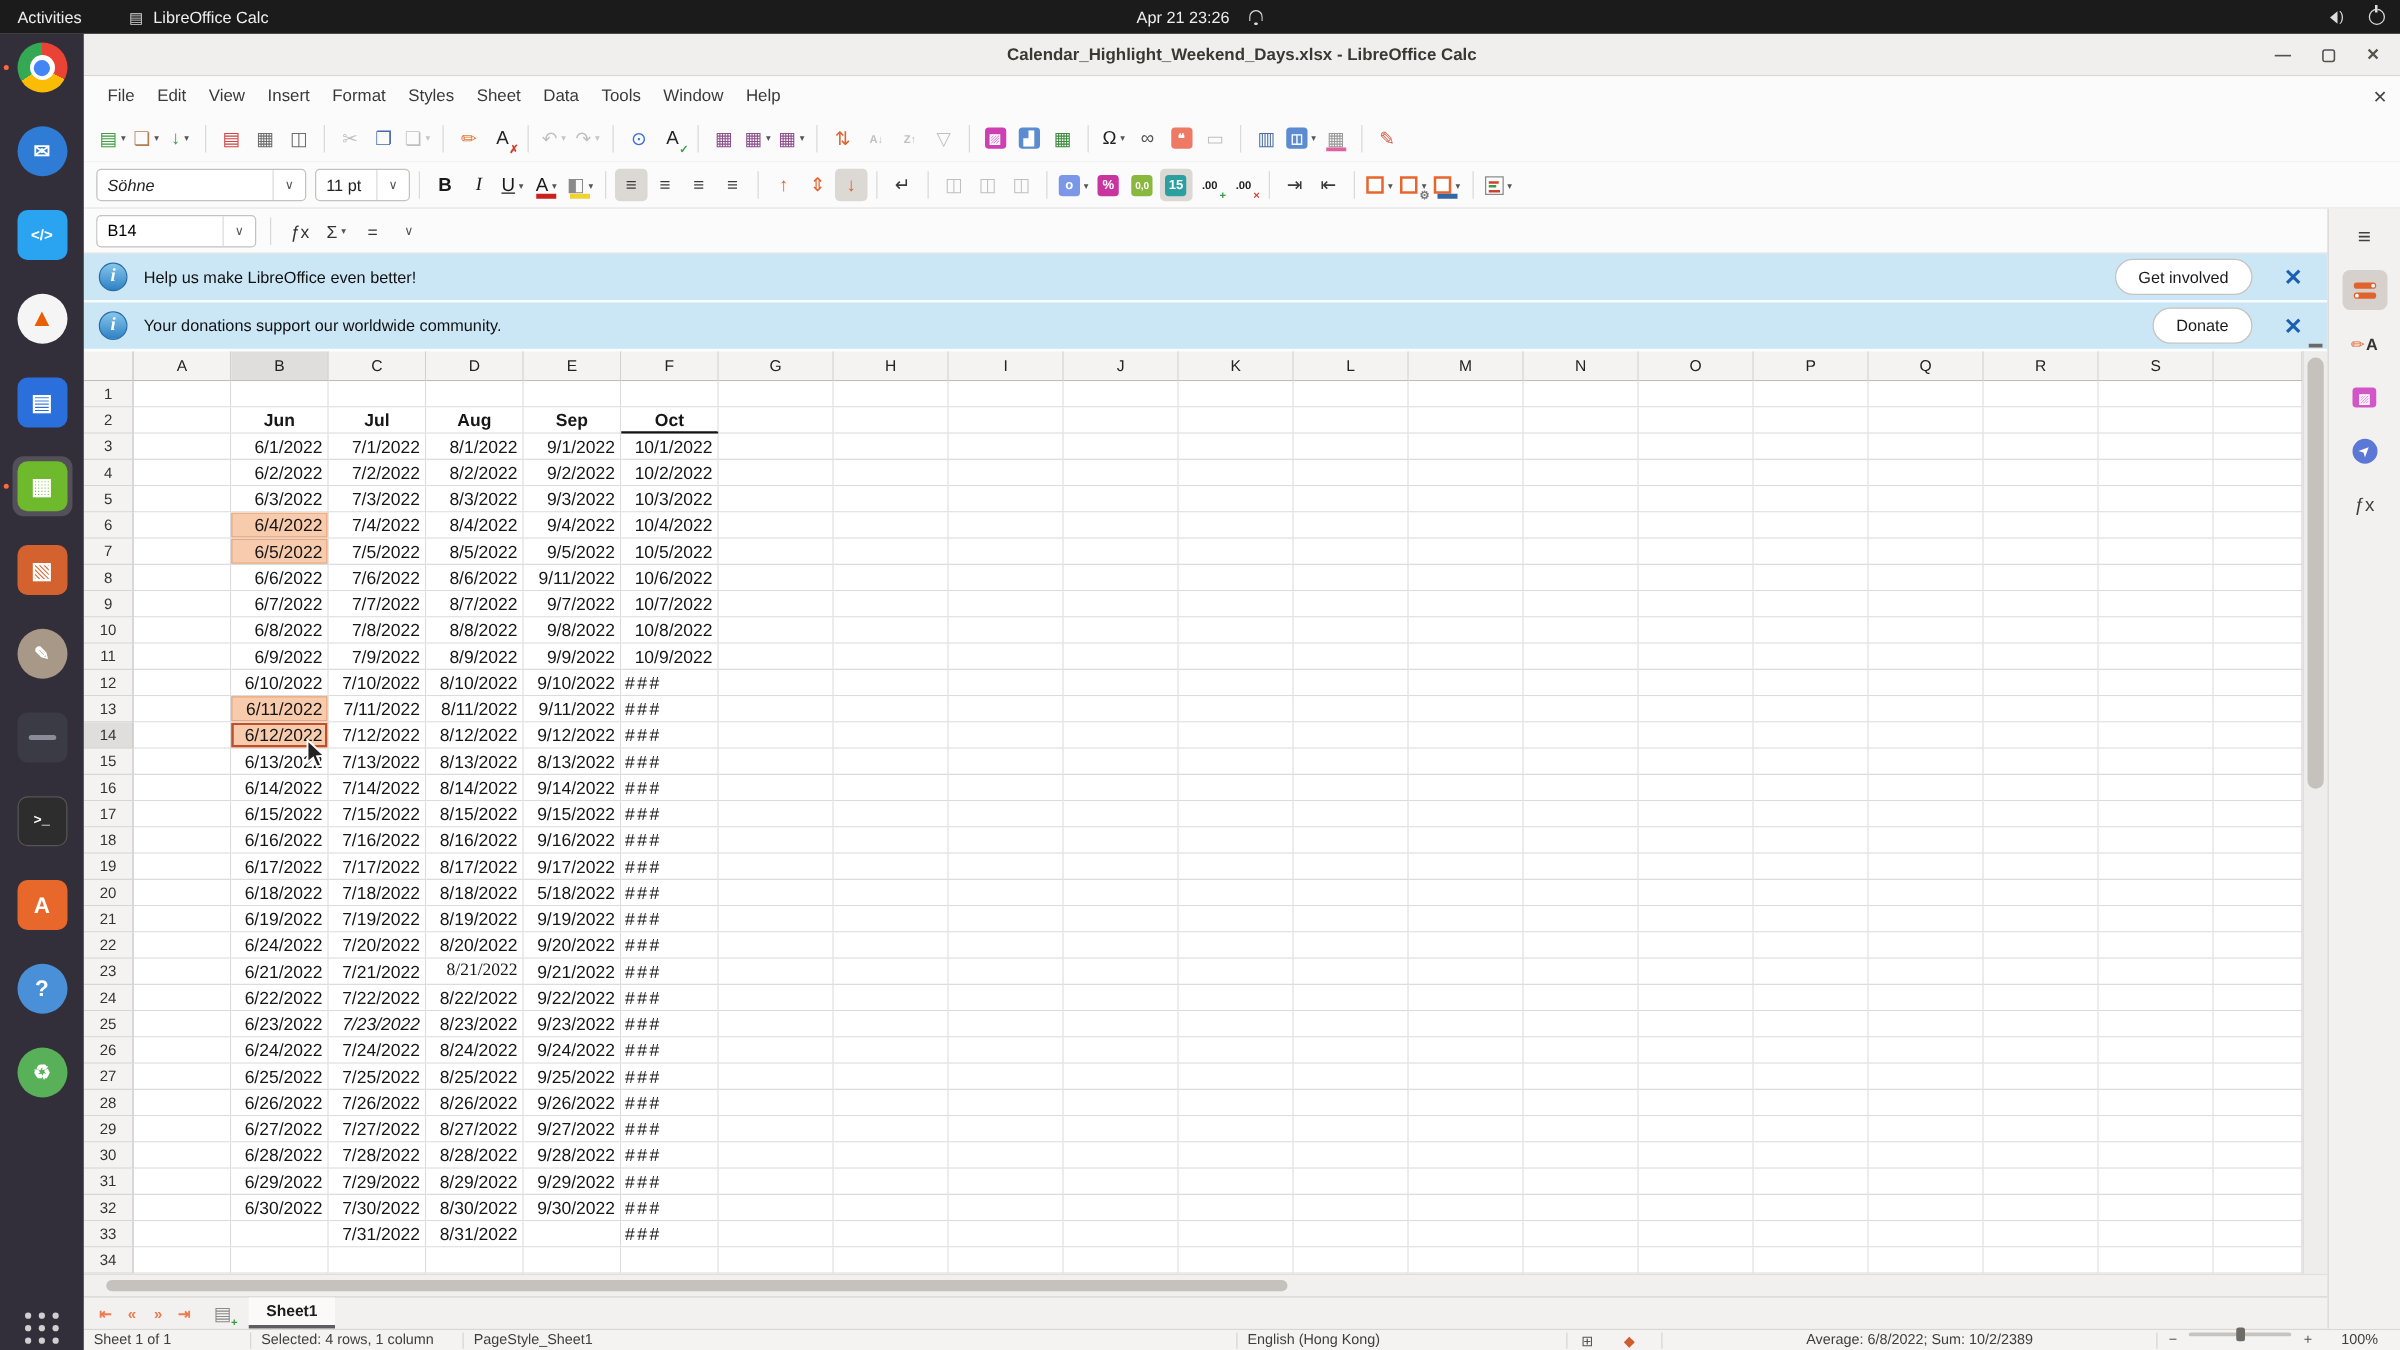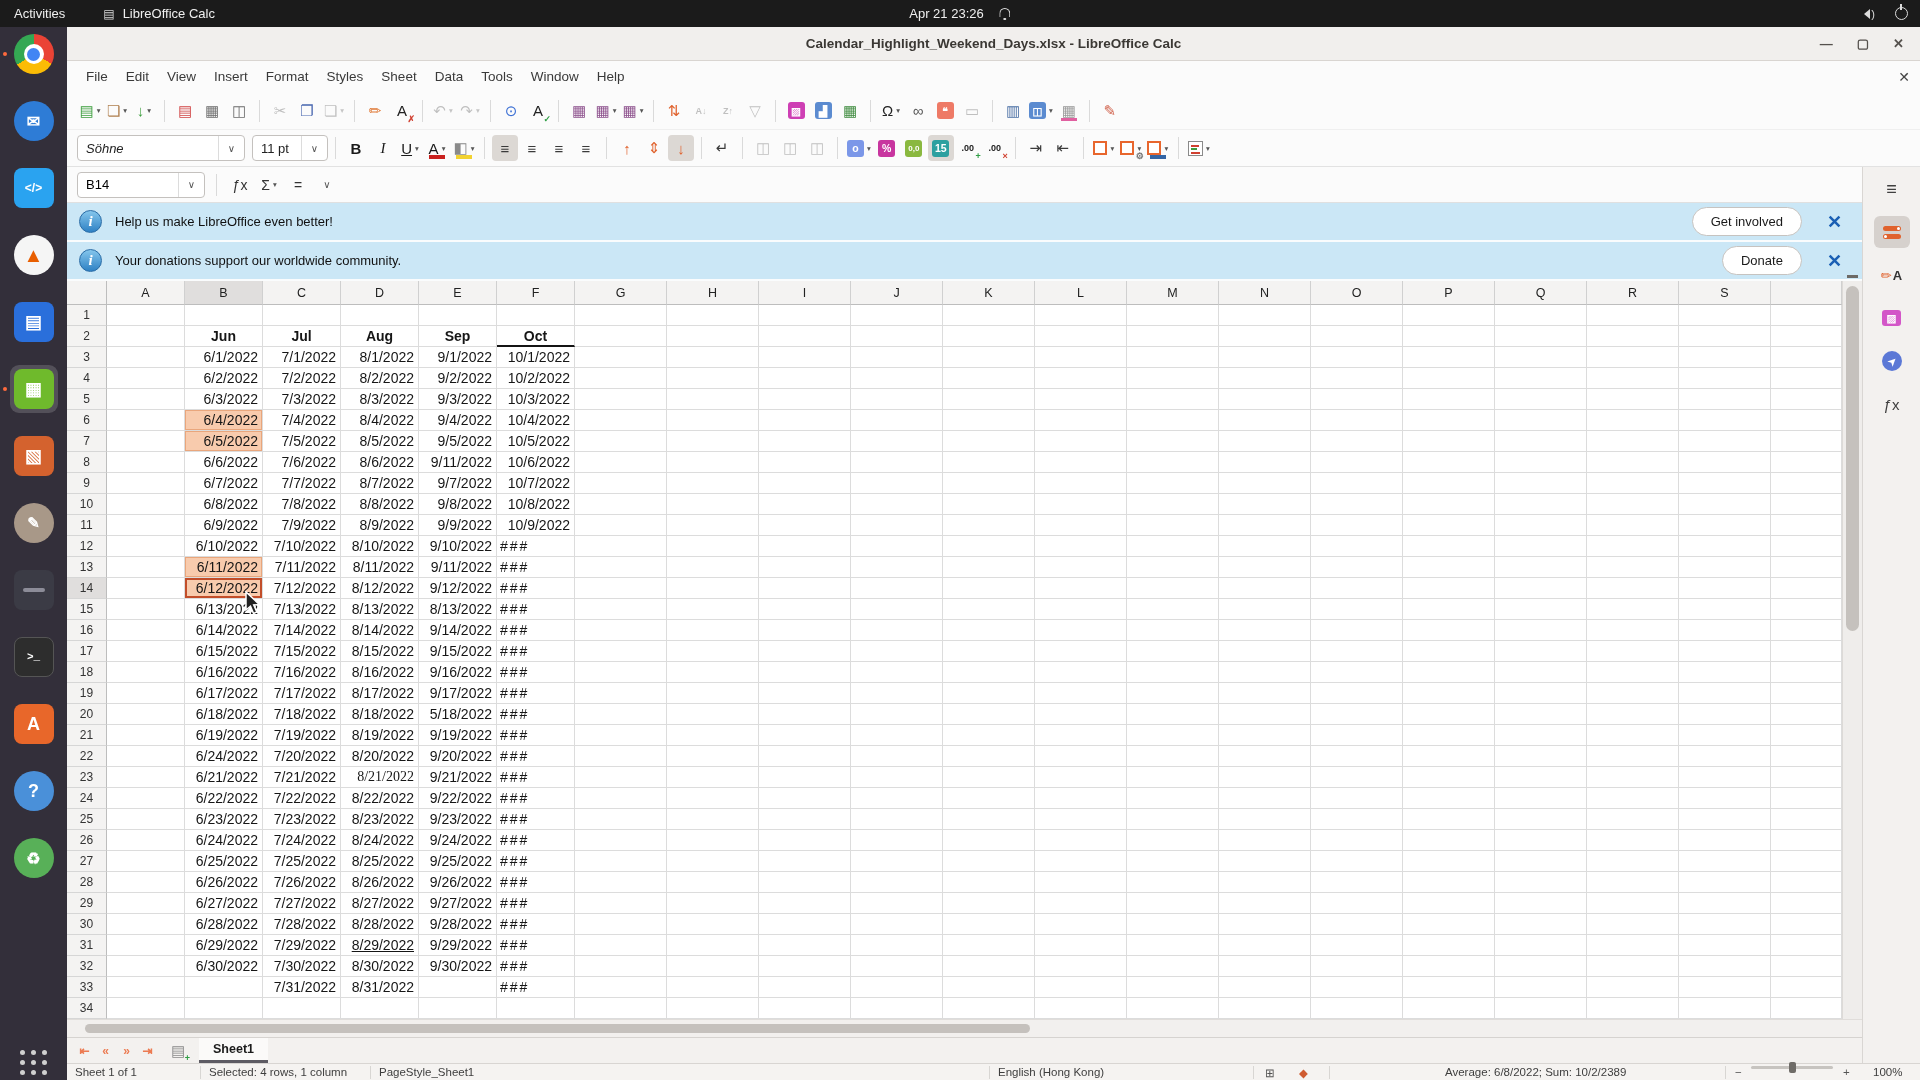"7/23/2022" div.cell { font-style: none -> italic }
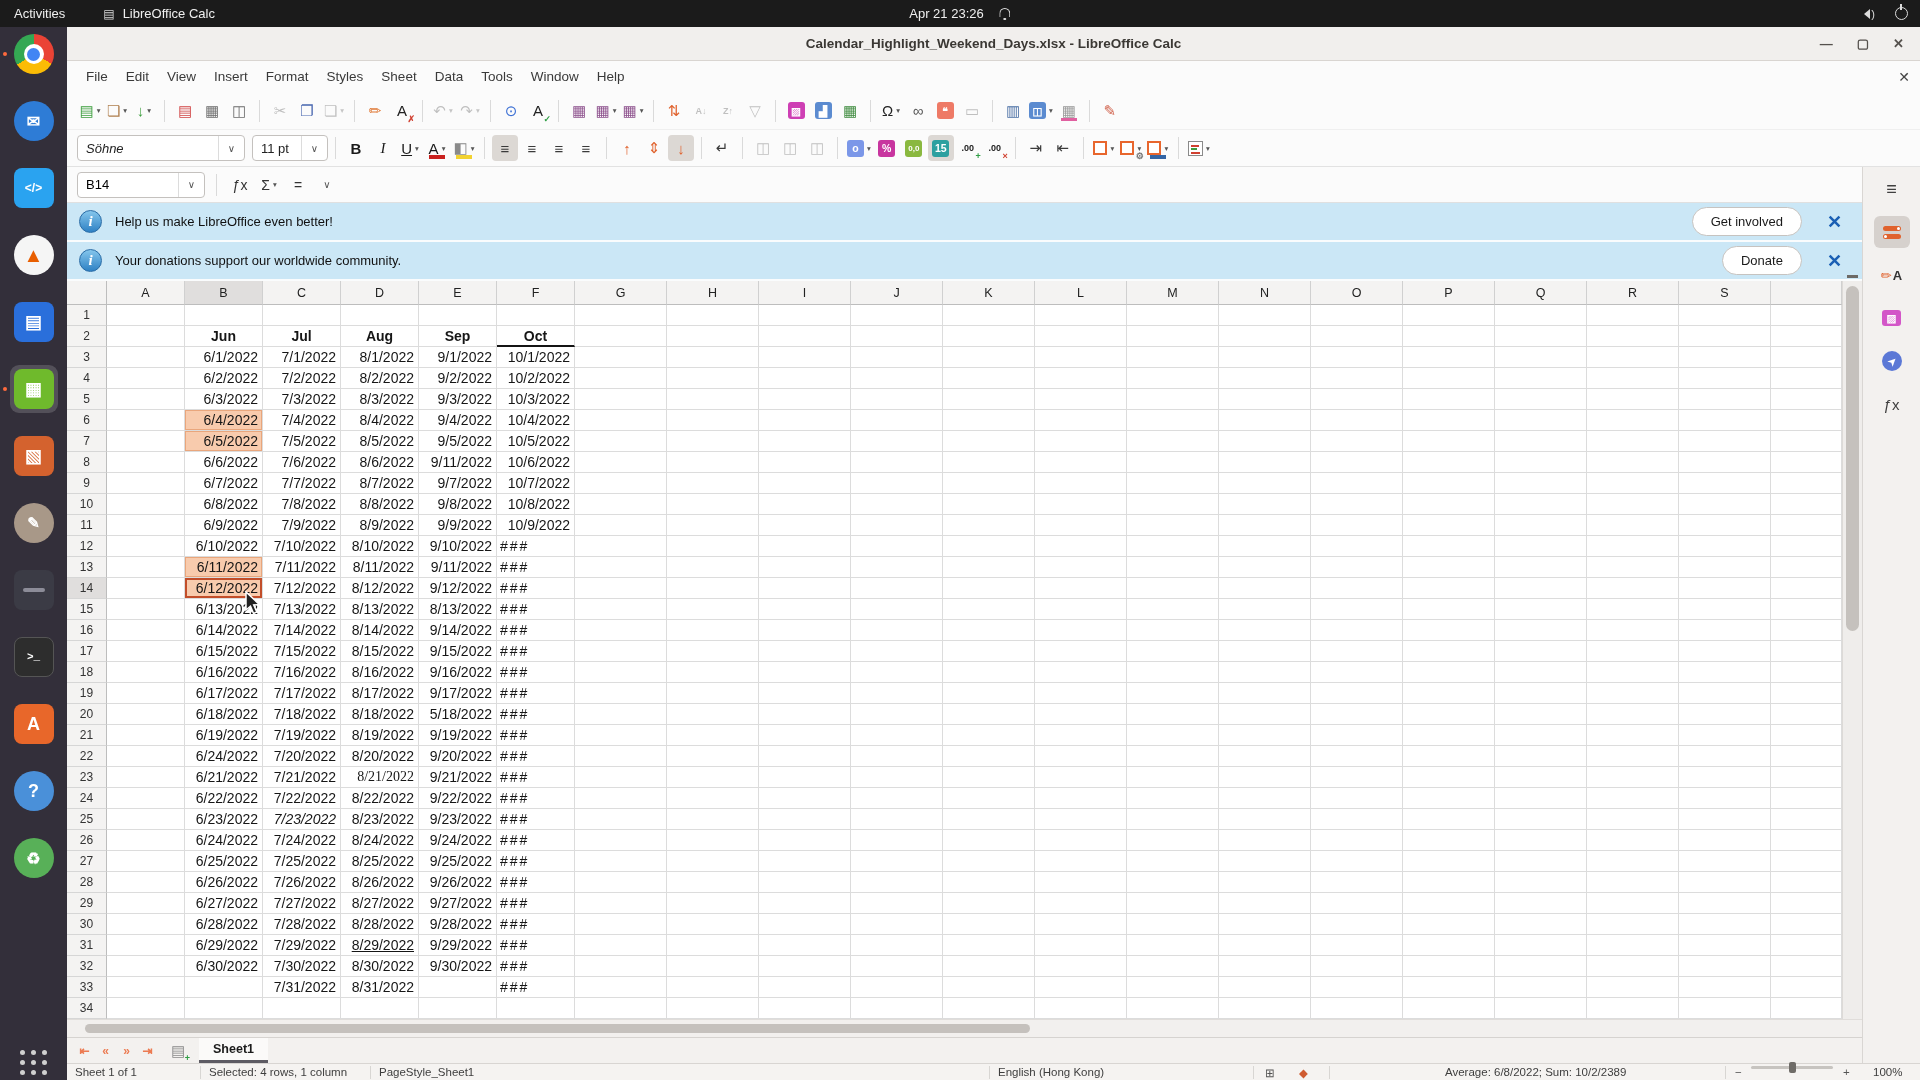"8/29/2022" div.cell { text-decoration: underline -> none }
